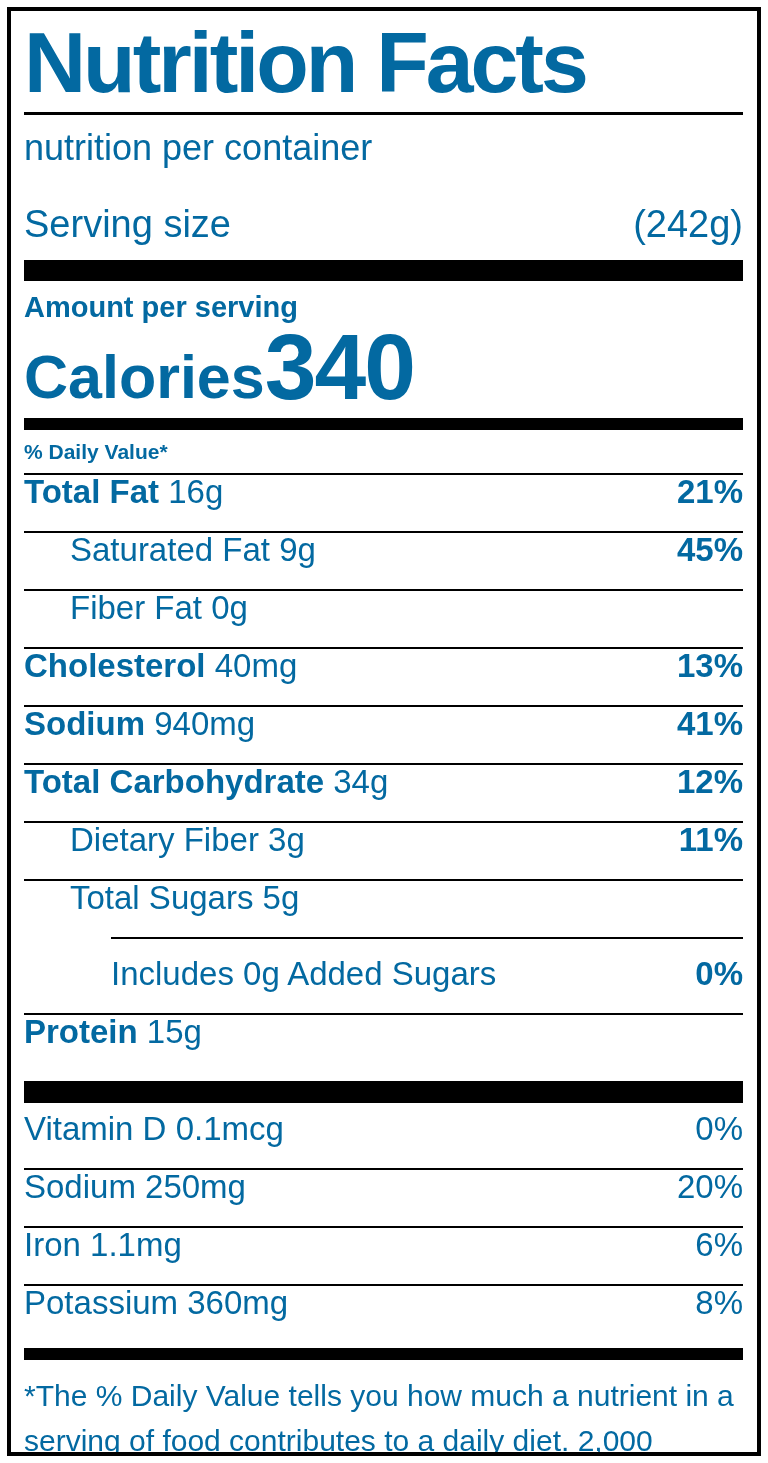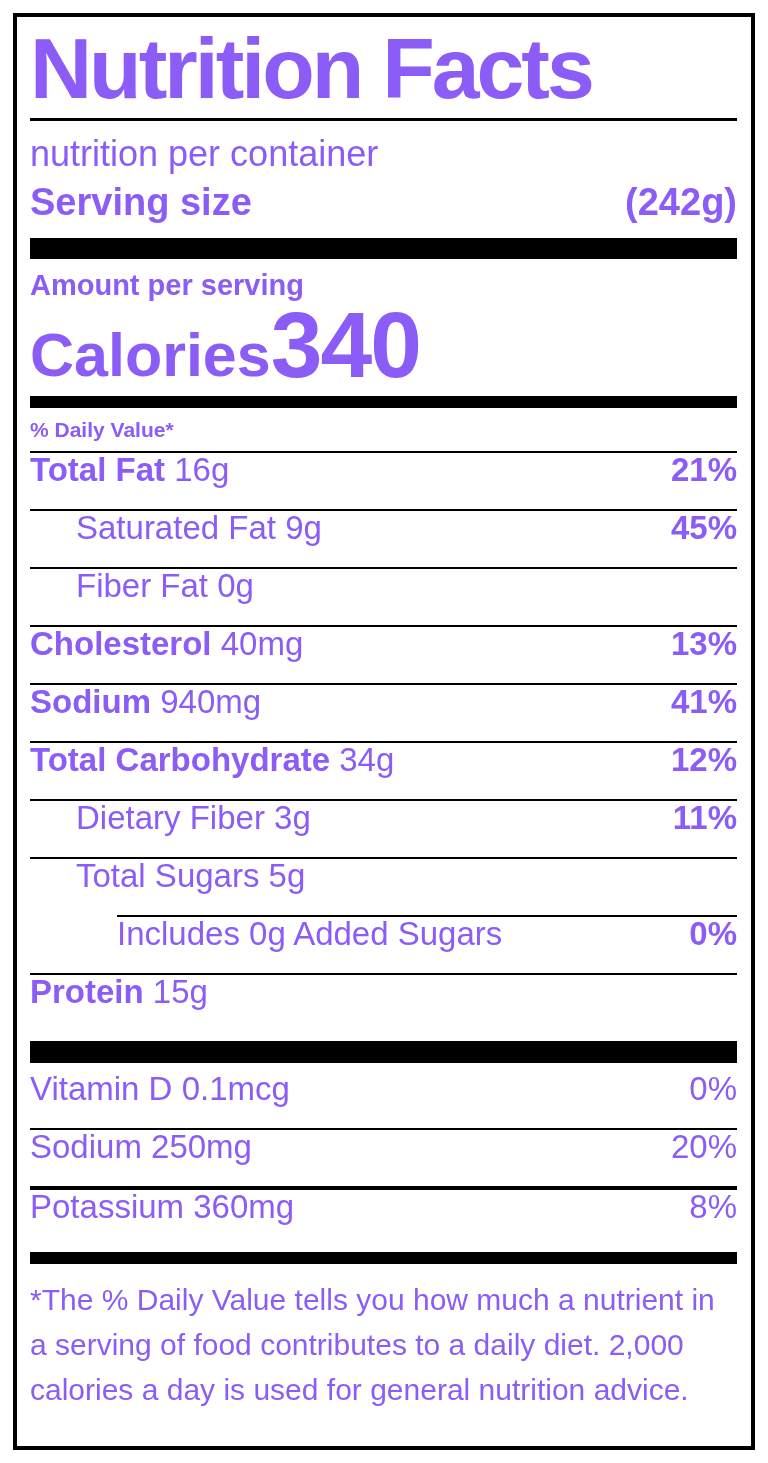"Nutrition Facts" .page { color: #8b5cf6 -> #0369a1; padding: 13px -> 7px }
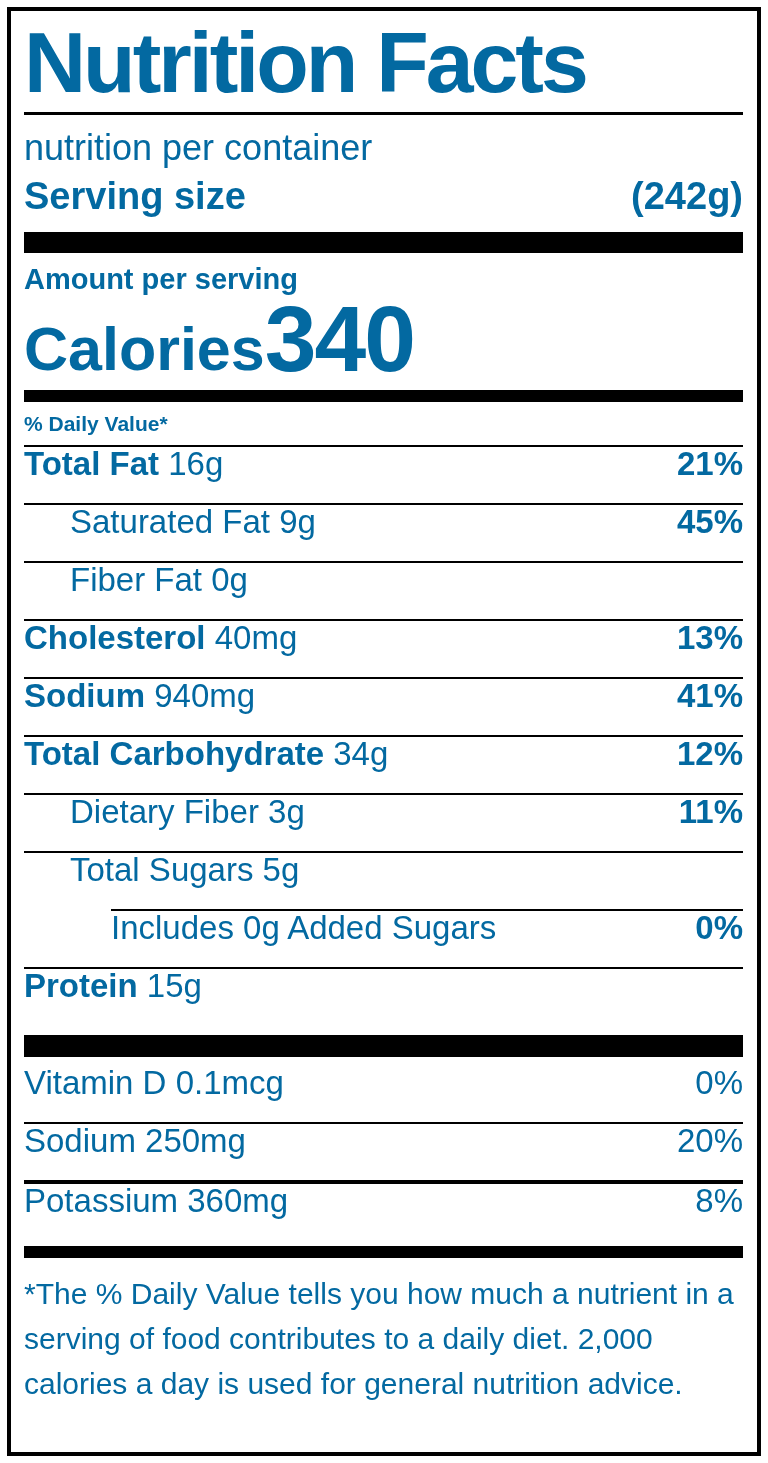"Serving size" .serving-row { font-weight: bold -> normal; margin-top: none -> 28px }
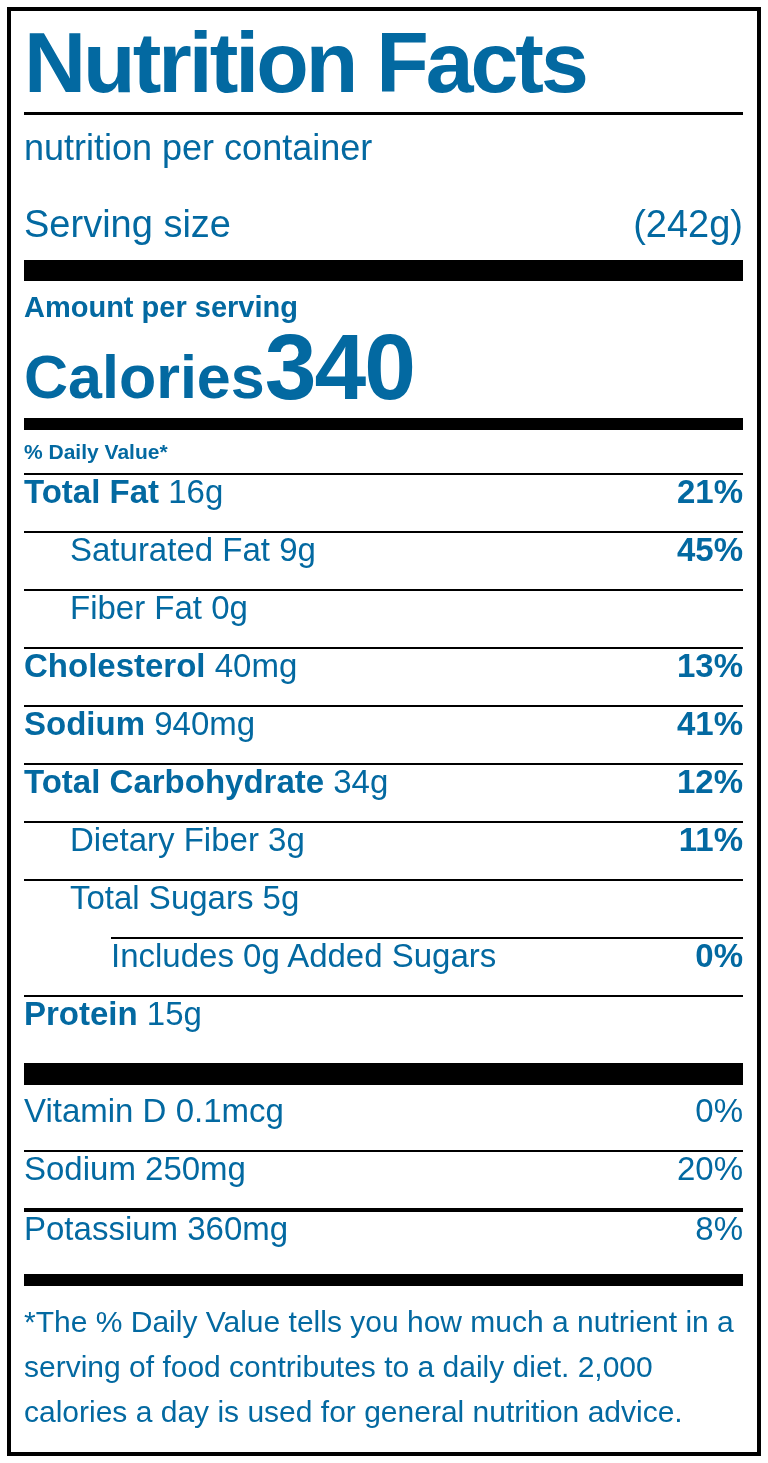"Includes 0g Added Sugars" .i2 { margin-top: none -> 18px }
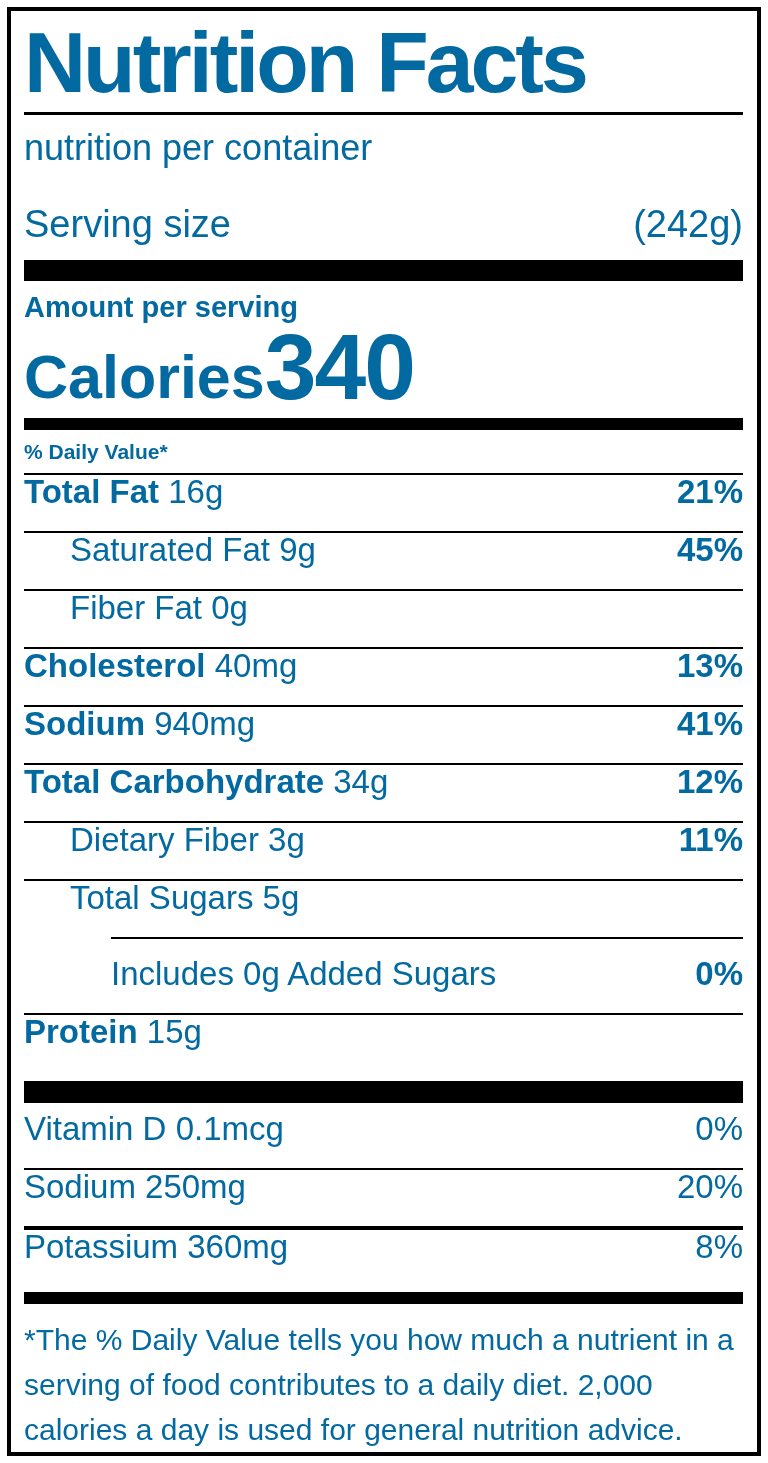"Iron 1.1mg" div.row { html: none -> <div> <span><span>Iron</span> <span>1.1mg</span></span> <span>6%</span> </div> }
